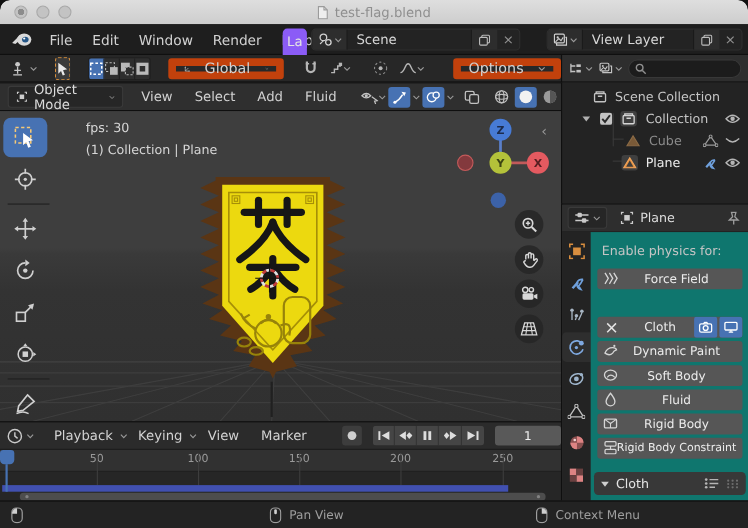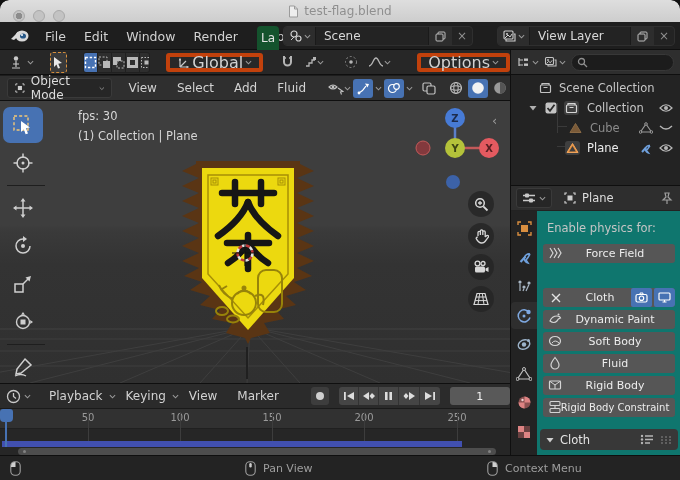"test-flag.blend" .titlebar { align-items: flex-end -> center }
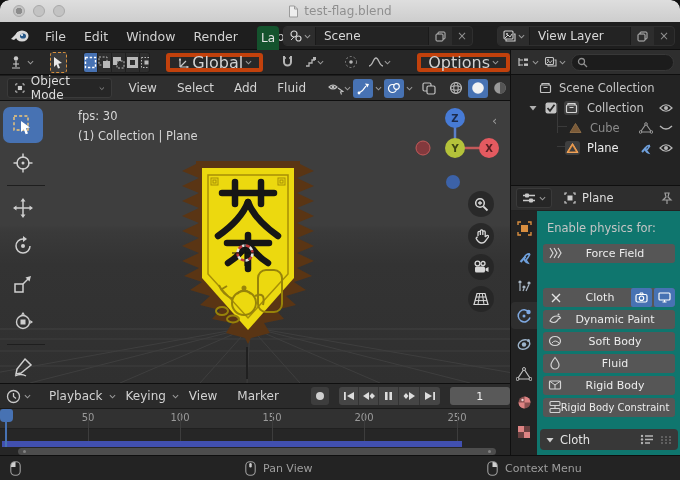"La" .ws-tab { background: #14532d -> #8b5cf6 }
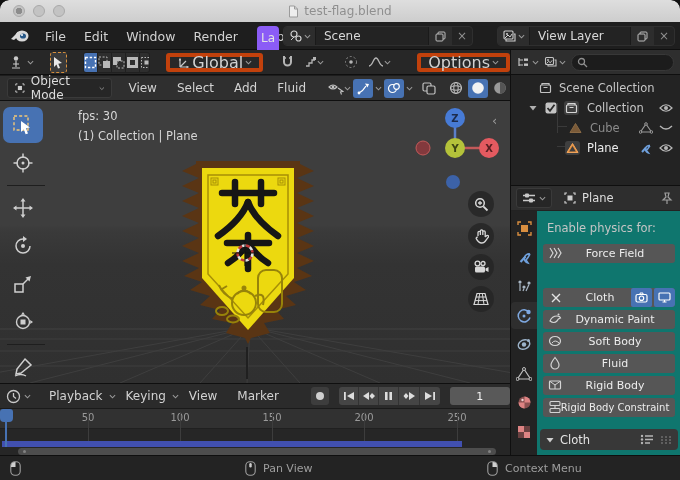"Global" .dd { border: 4px solid #c2410c -> 7px solid #c2410c; font-size: 16px -> 13px; gap: 2px -> 13px }
